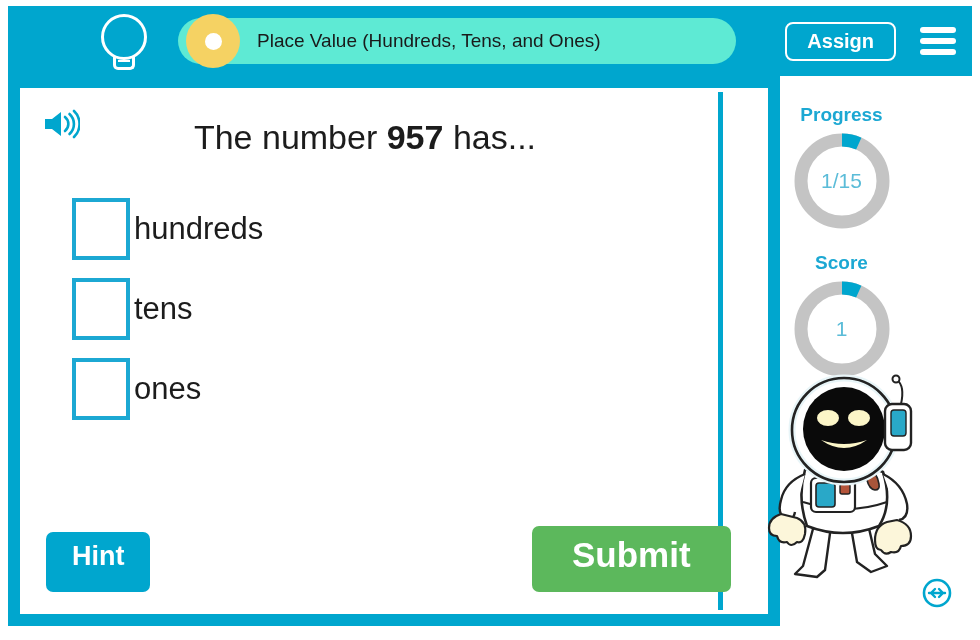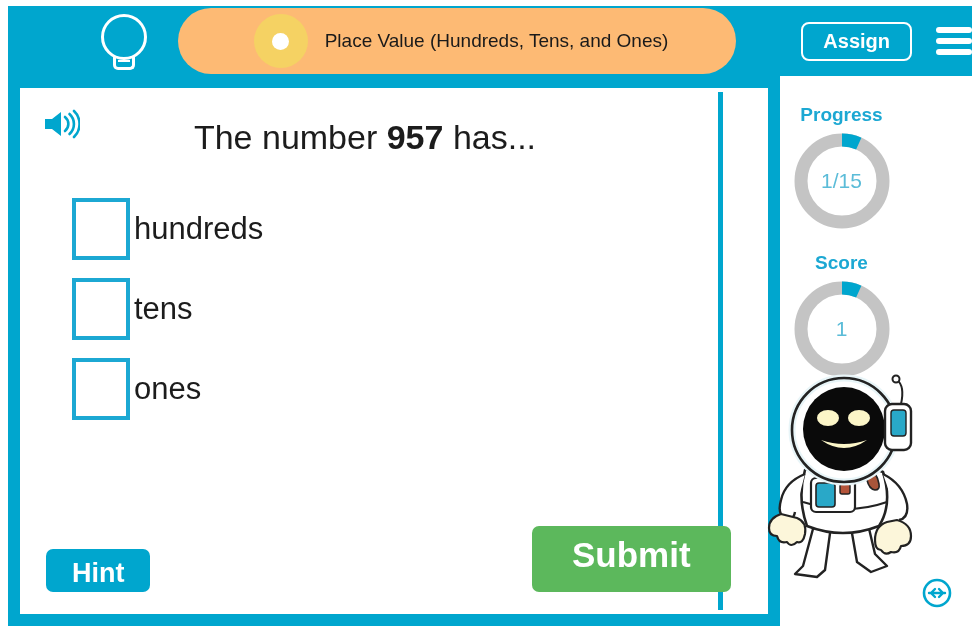"Place Value (Hundreds, Tens, and" .title-bar { background: #fdba74 -> #5eead4; height: 66px -> 46px; justify-content: center -> none }
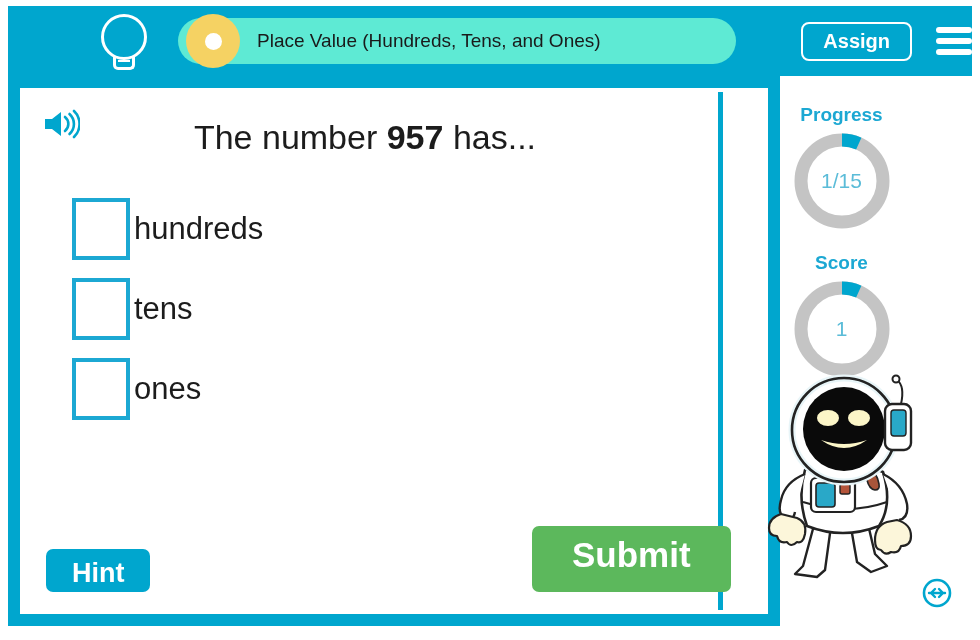"Assign" .header-right { padding-right: none -> 16px }
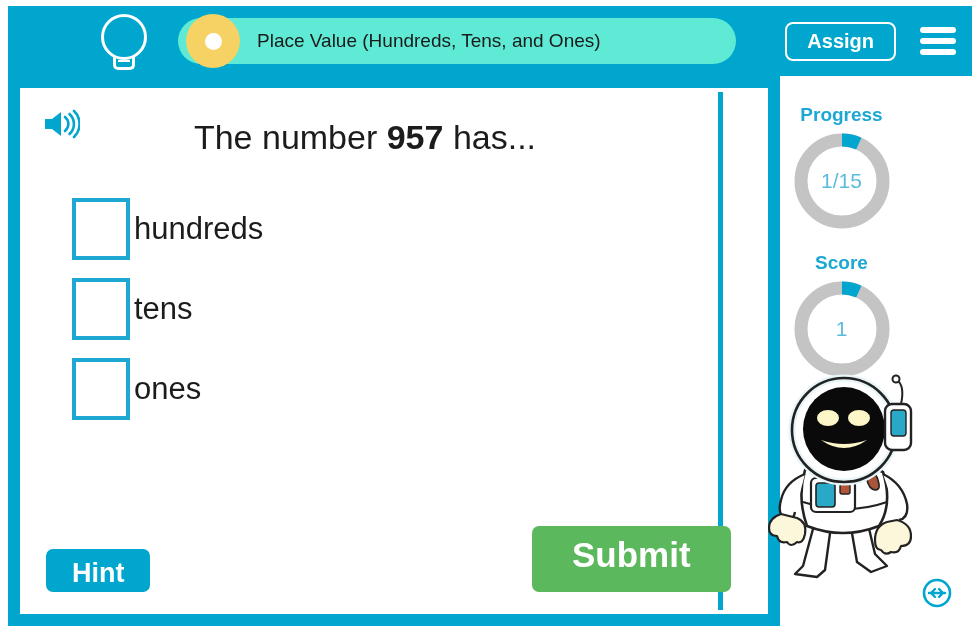"Hint" .hint-btn { padding: 11px 26px 5px 26px -> 11px 26px 22px 26px }
